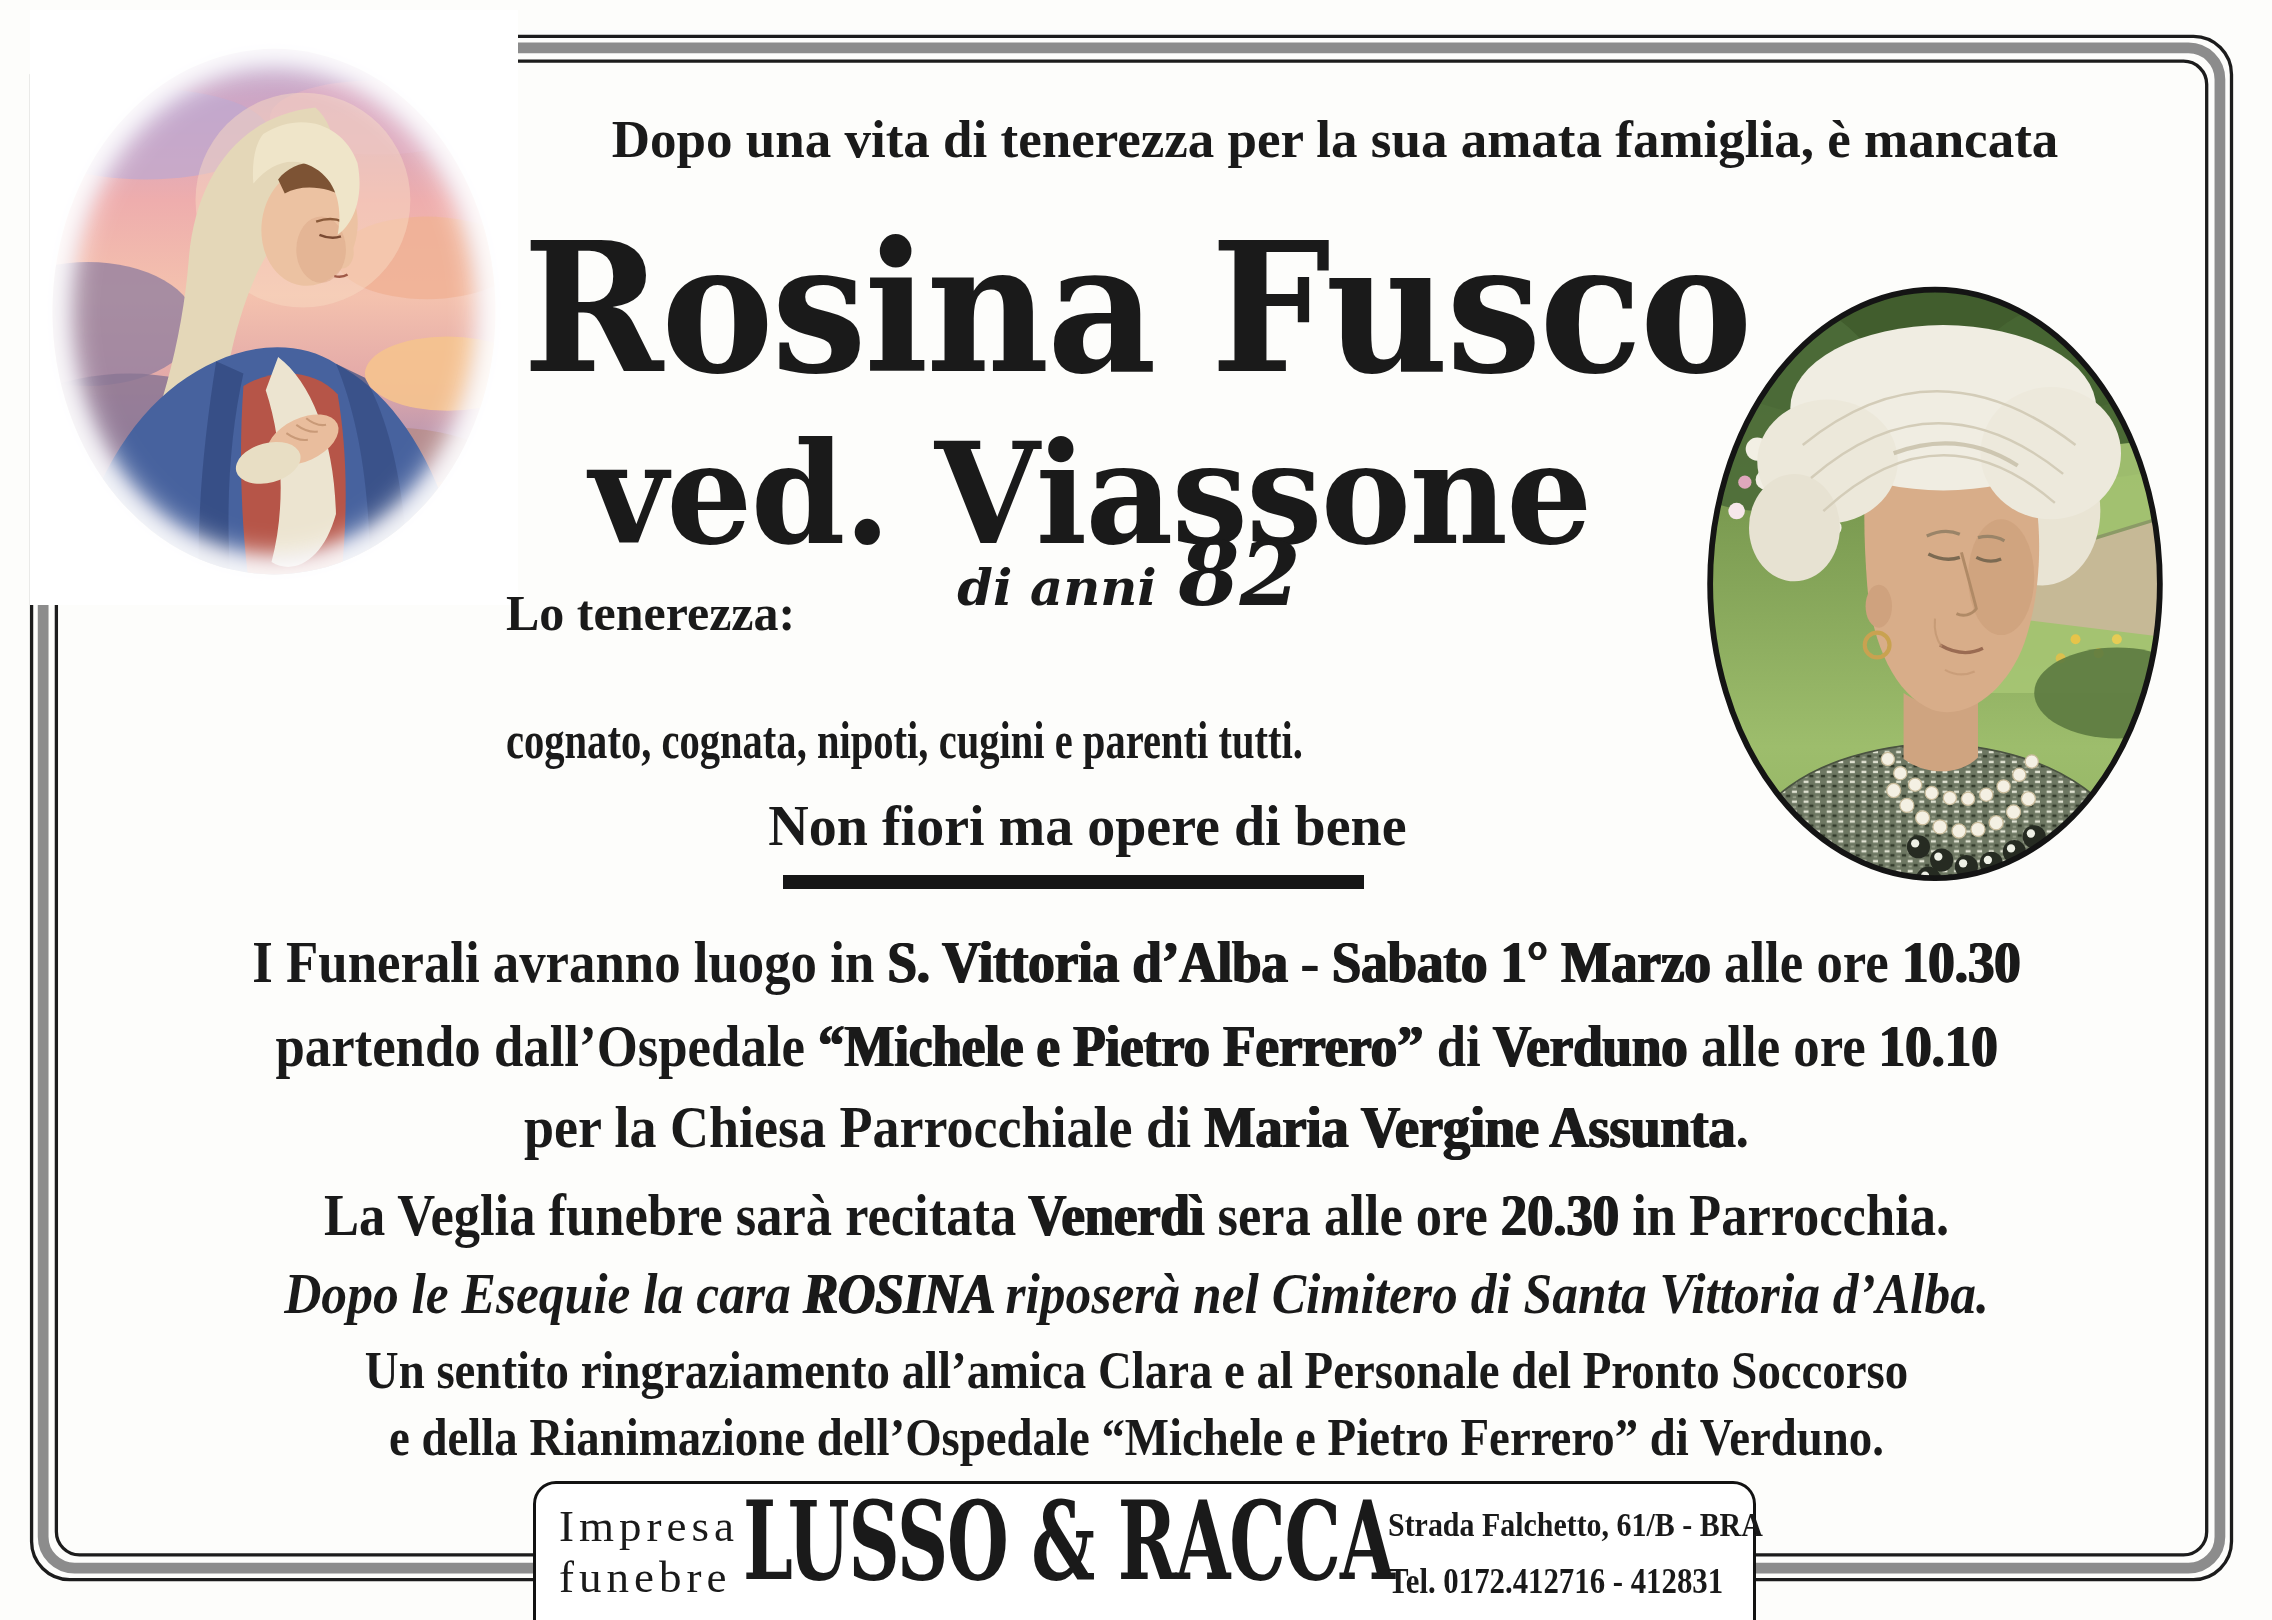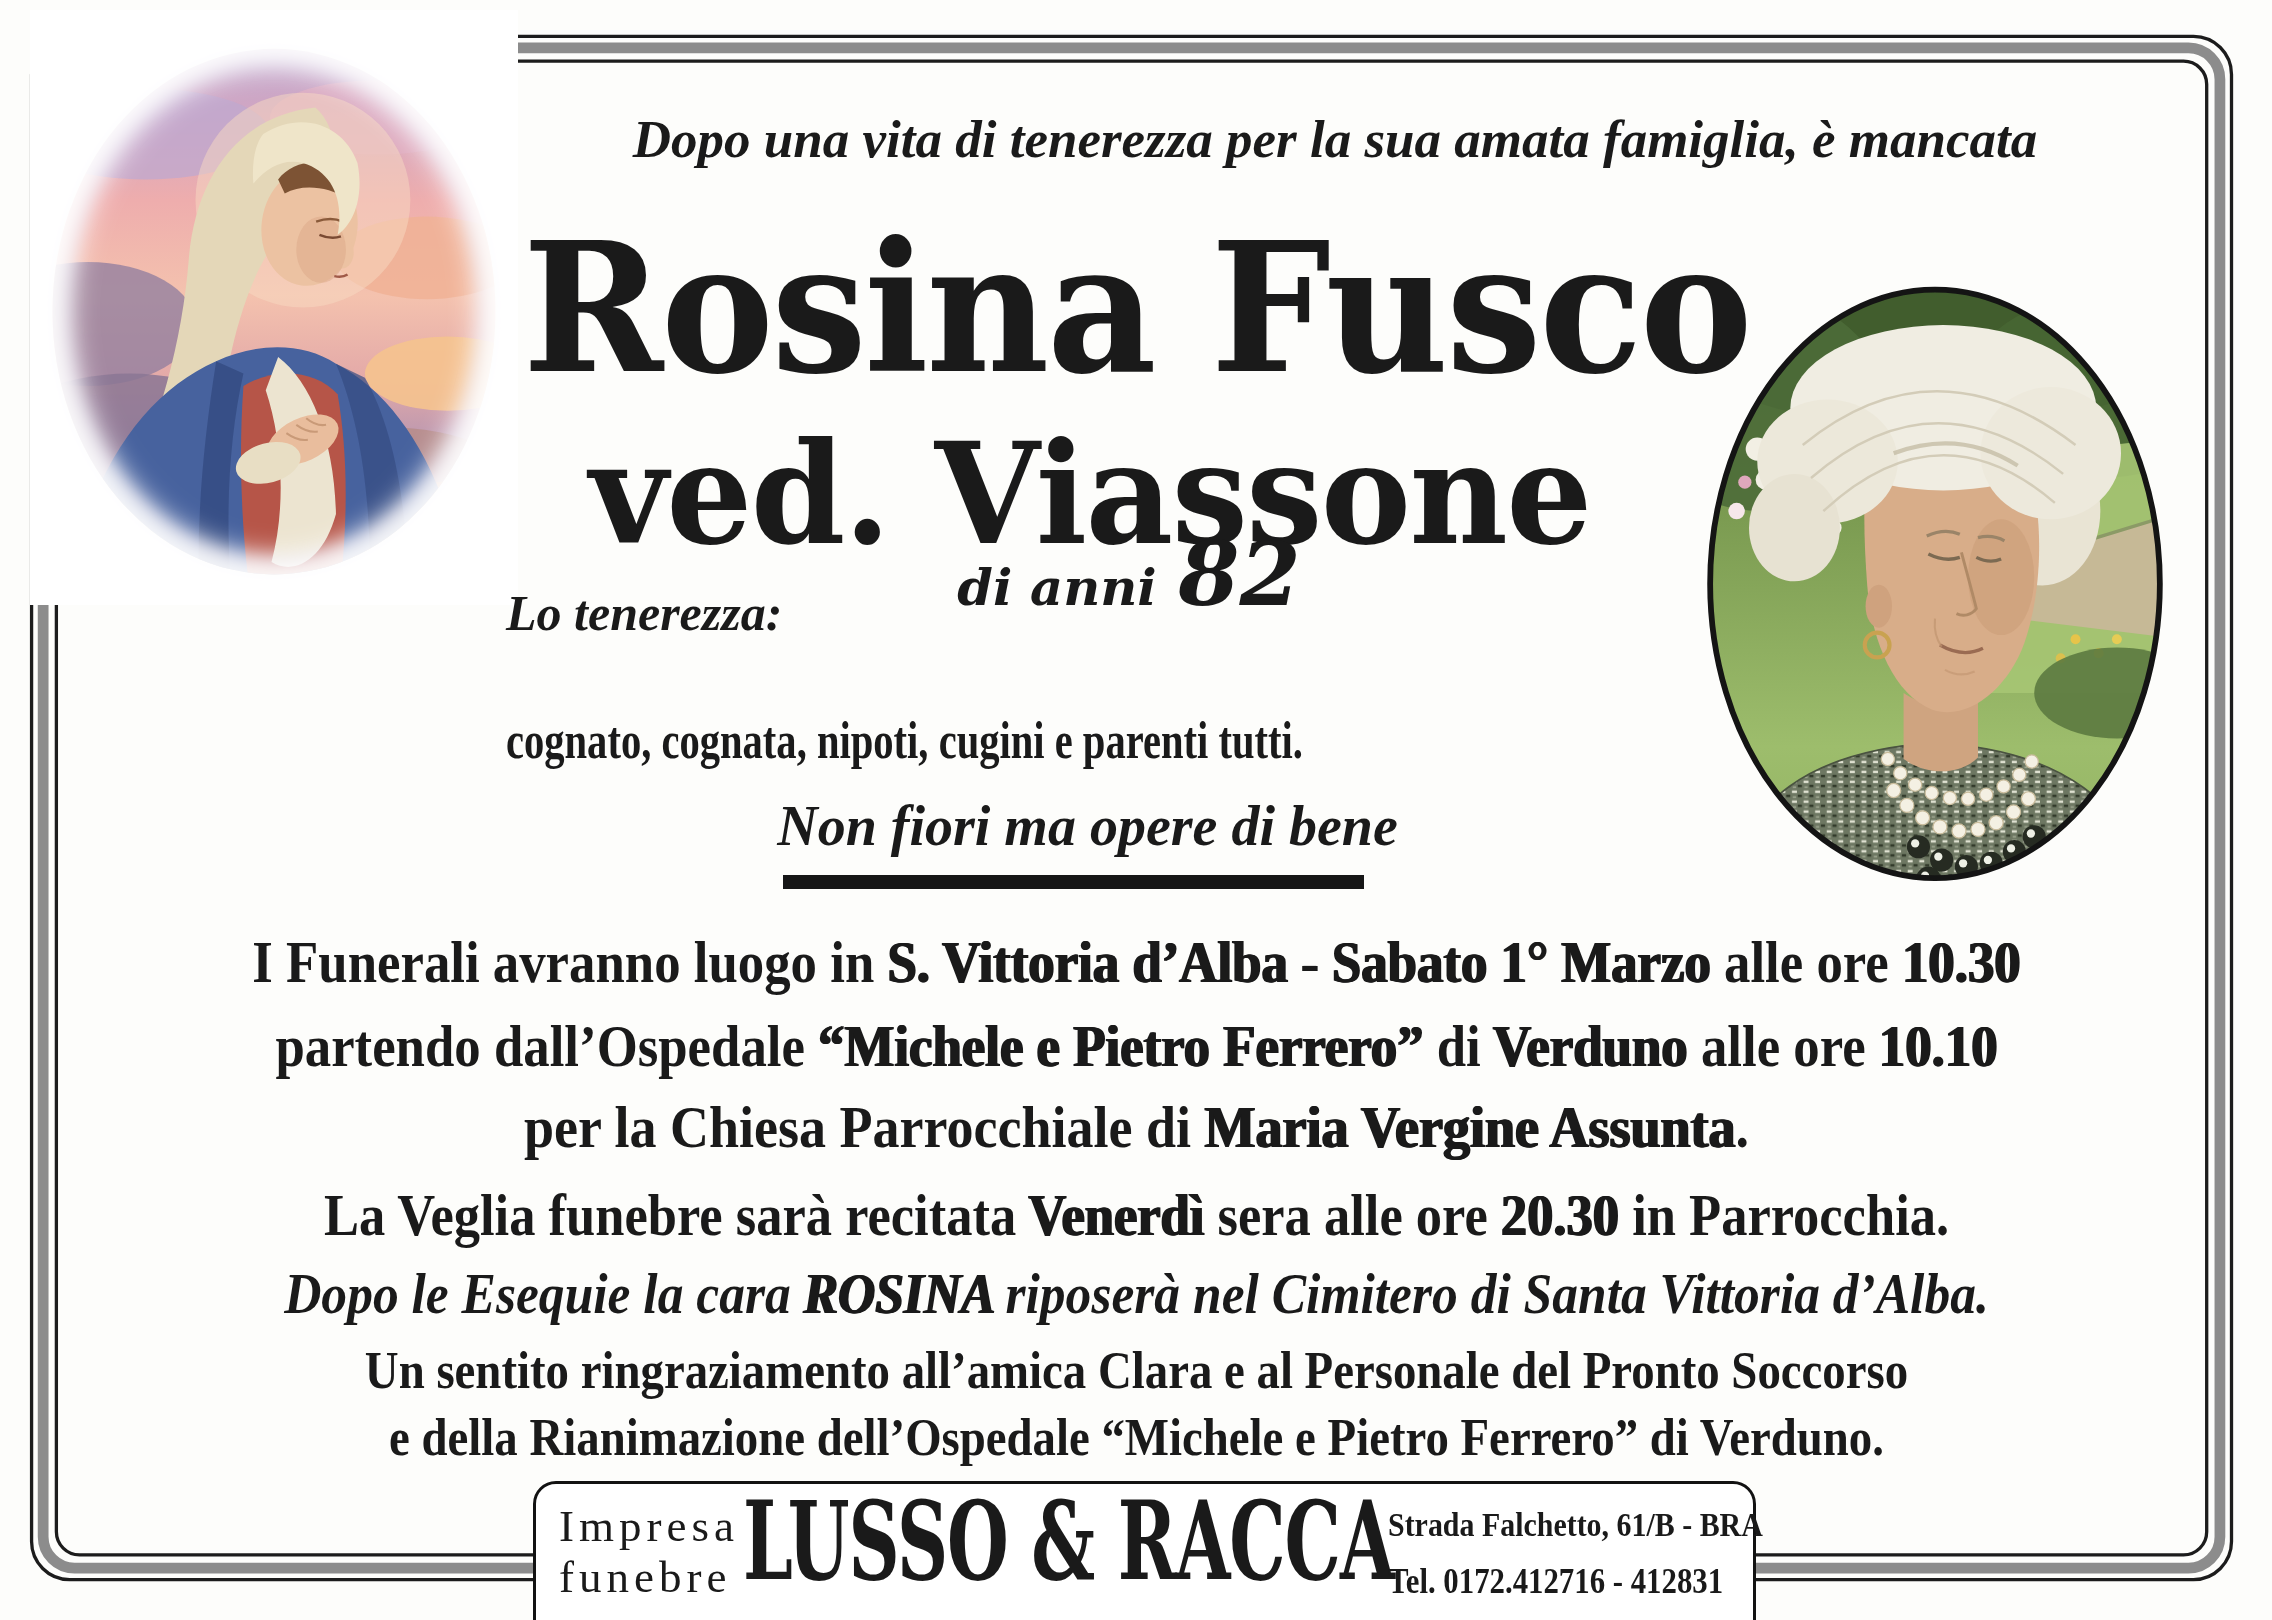"Dopo una vita di tenerezza" .i { font-style: italic -> none }
